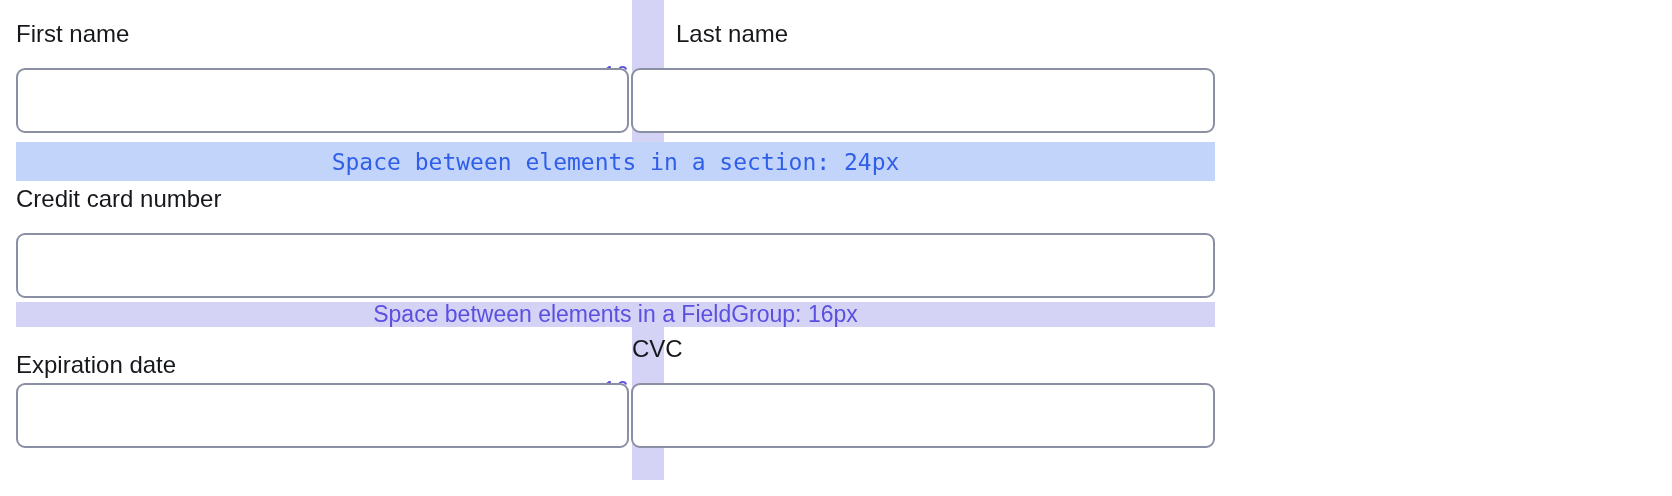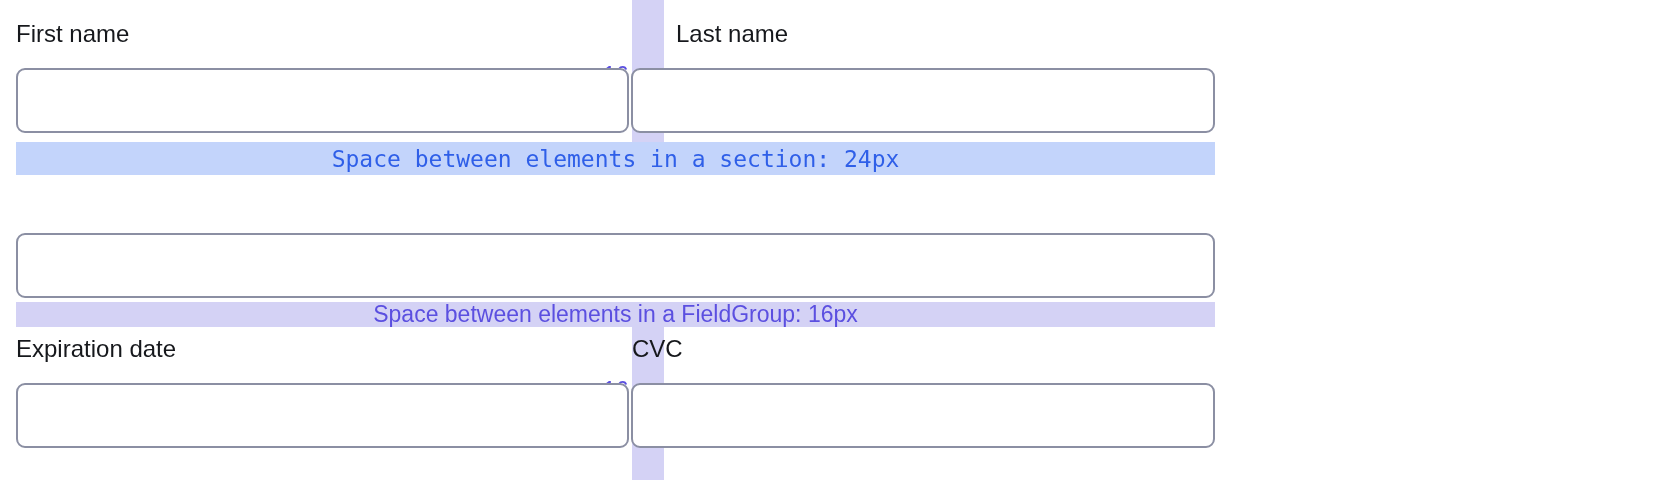"Space between elements in a section:" div.band { height: 33px -> 39px }
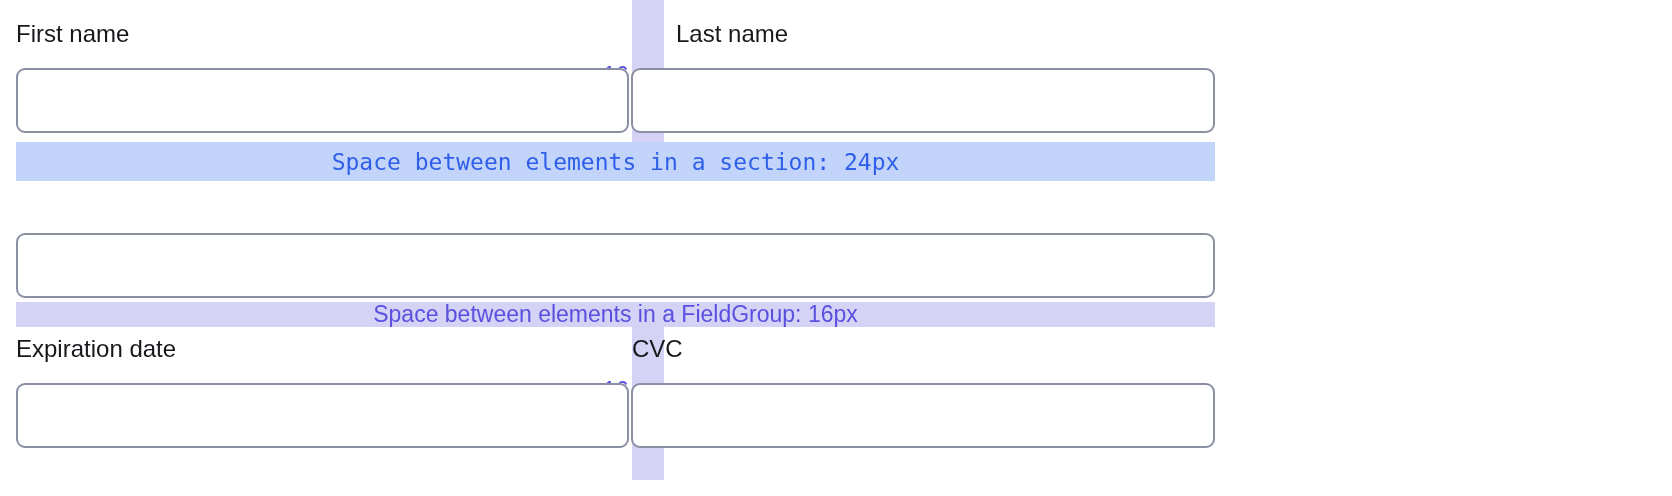"Credit card number" div.field-label { html: none -> <div>Credit card number</div> }
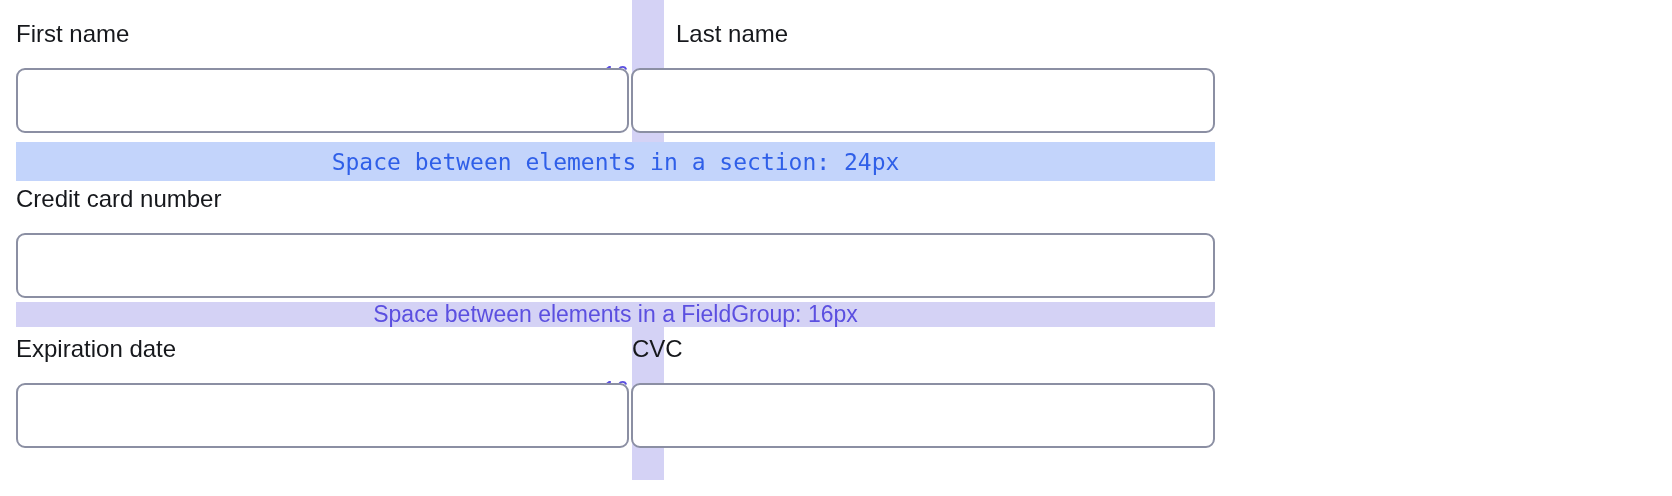"Expiration date" div.field-label { top: 337px -> 353px }
